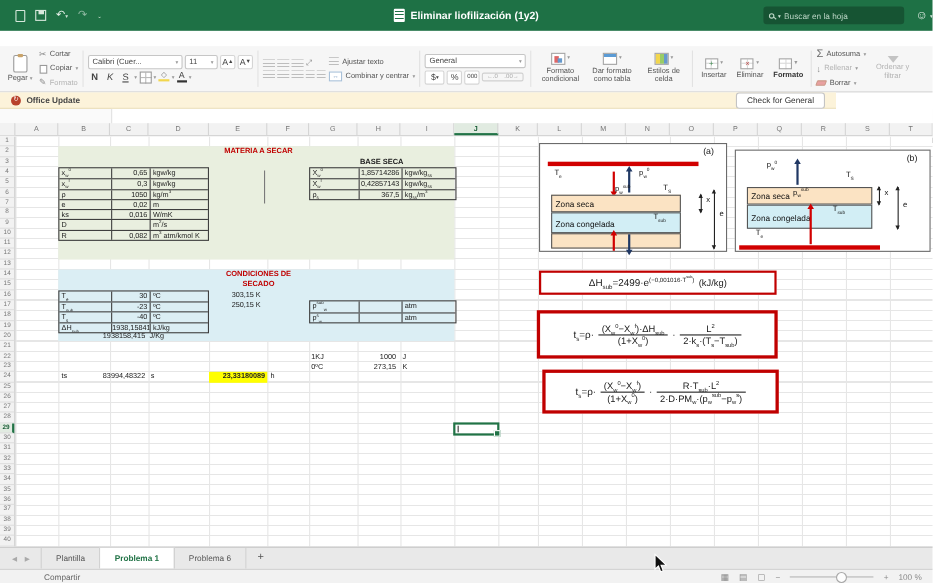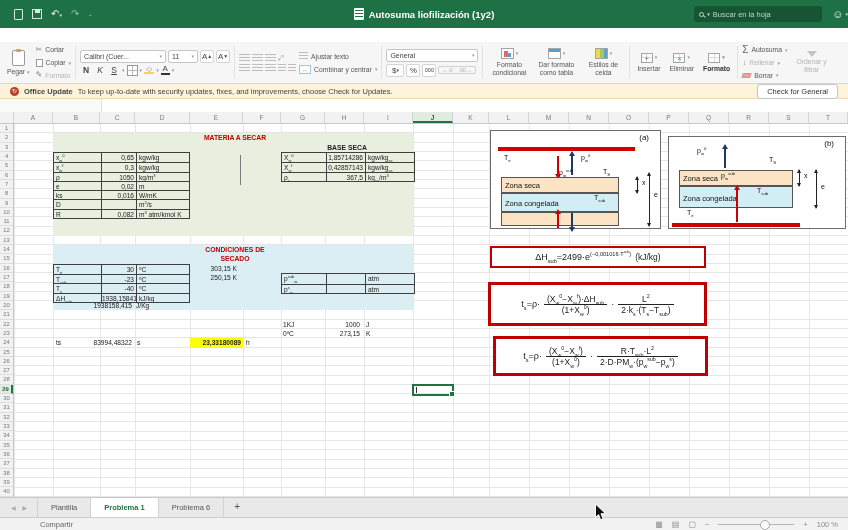"Autosuma liofilización (1y2)" b { text: Autosuma -> Eliminar }
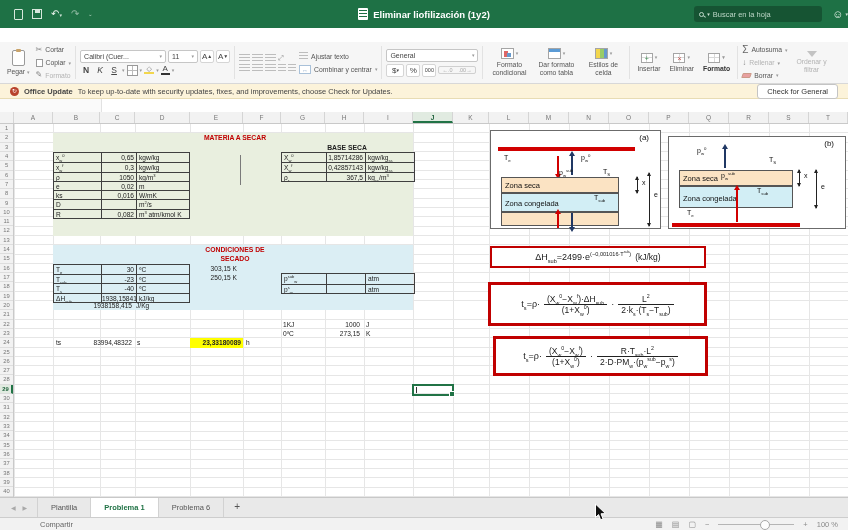"Office Update" .ubar { width: 848px -> 760px }
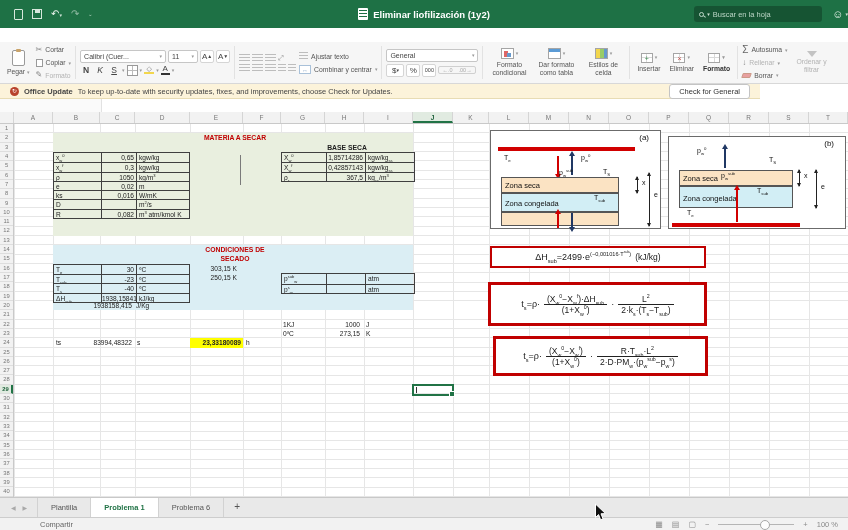"To keep up-to-date with security" span { html: <span>To keep up-to-date with security updates, fixes, and improvements, choose Check for Updates.</span> -> none }
